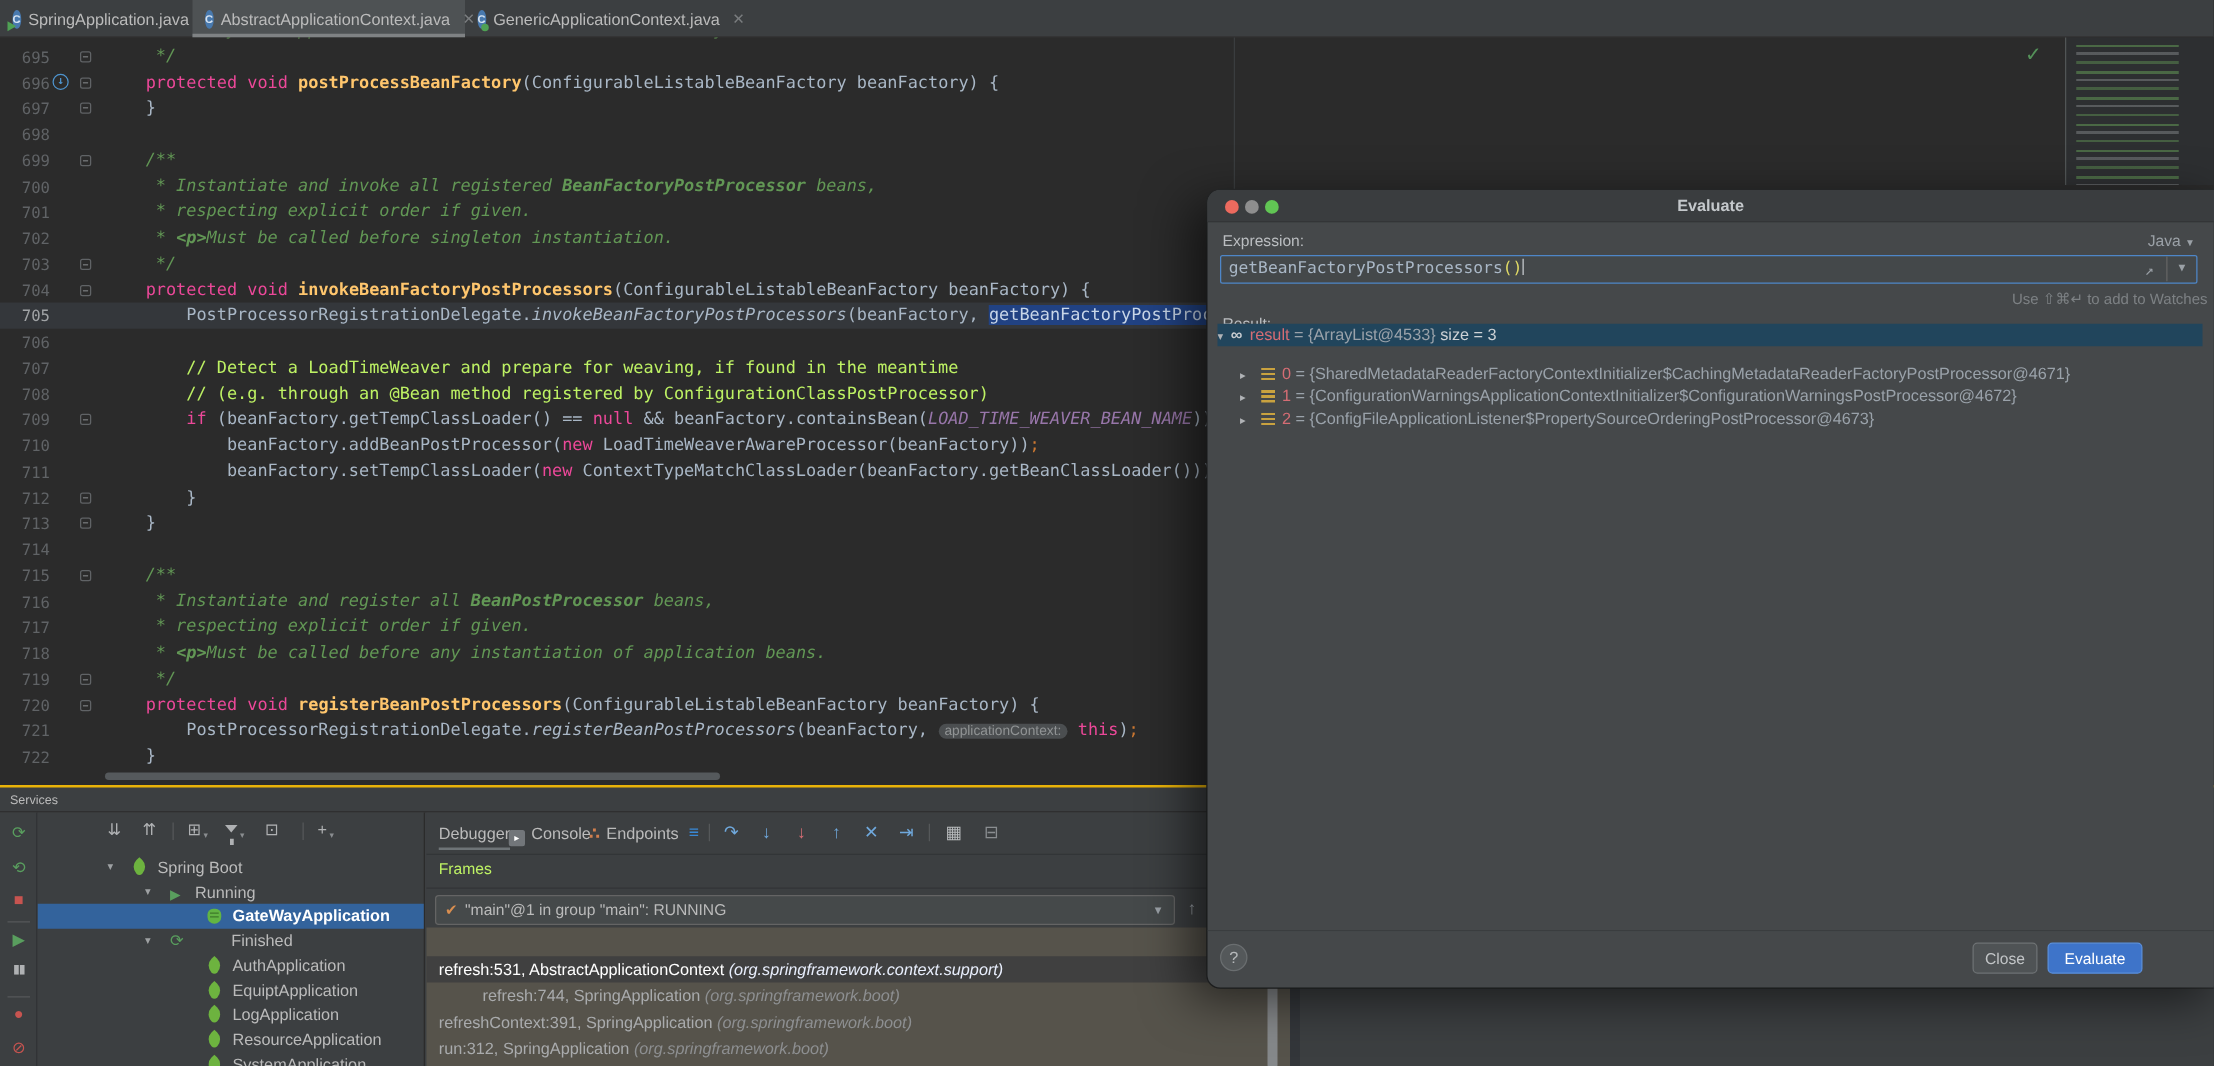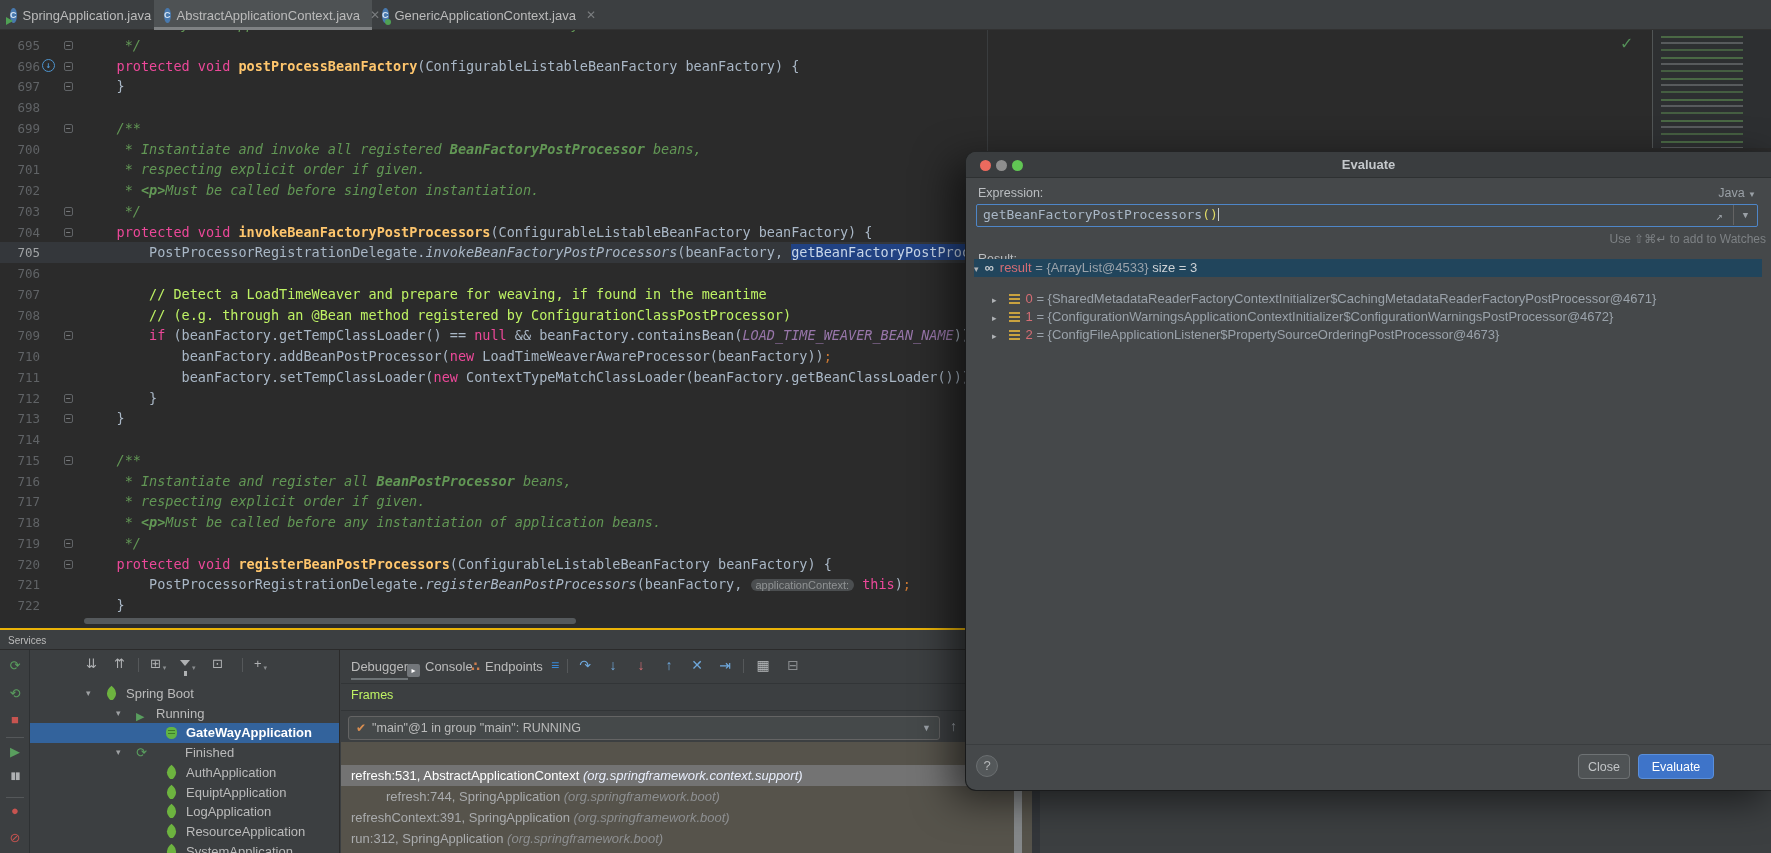"refresh:531, AbstractApplicationContext" .frow.selrow { background: #737373 -> #404040 }
